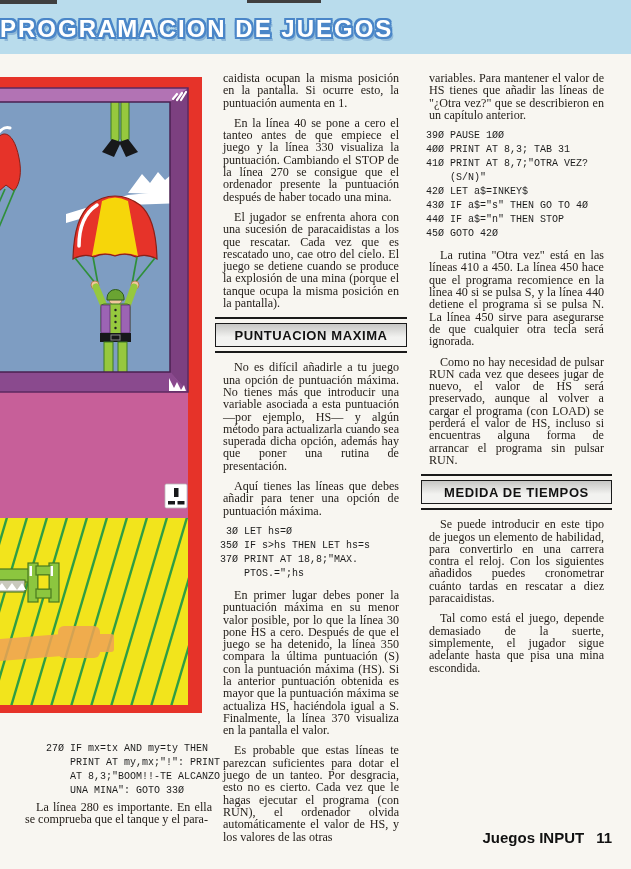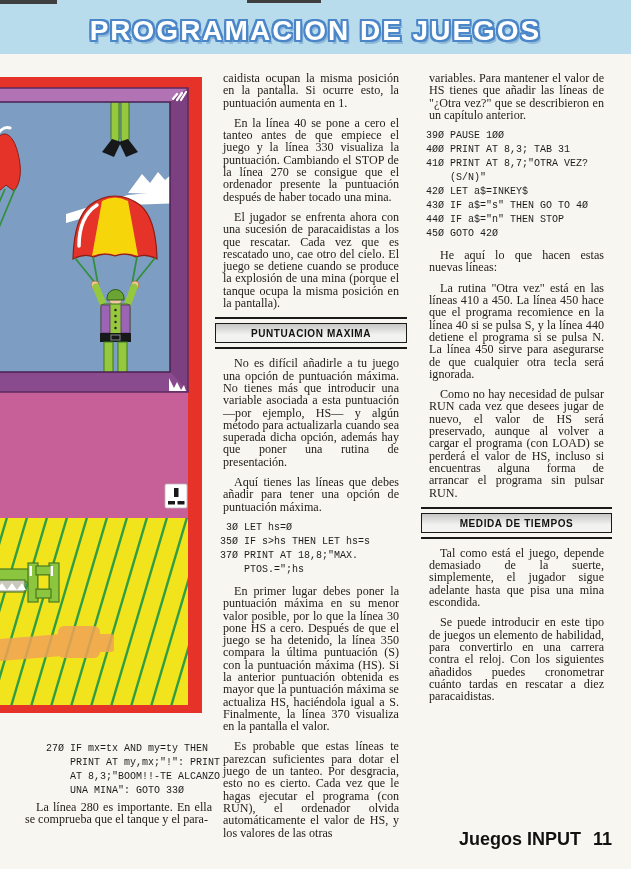"PROGRAMACION DE JUEGOS" .banner-title { font-size: 28px -> 24px; text-align: center -> left }
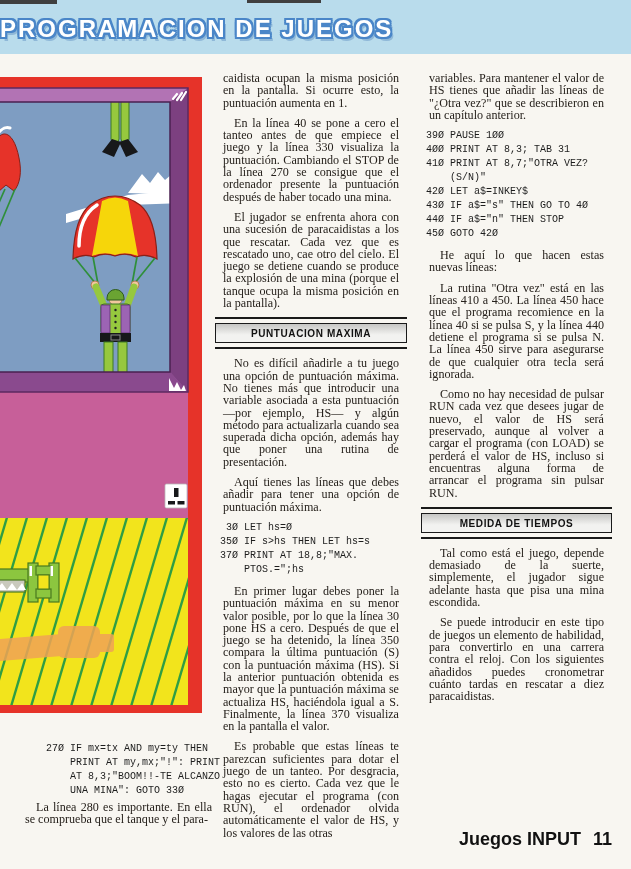"He aquí lo que hacen" p.body { html: <p>He aquí lo que hacen estas nuevas líneas:</p> -> none }
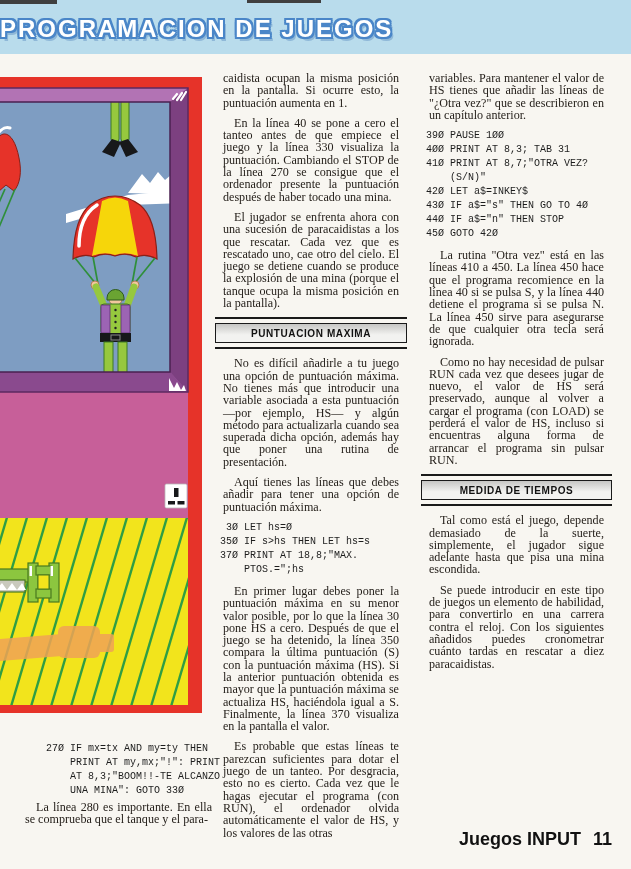"PUNTUACION MAXIMA" .section-inner { font-size: 10px -> 13px }
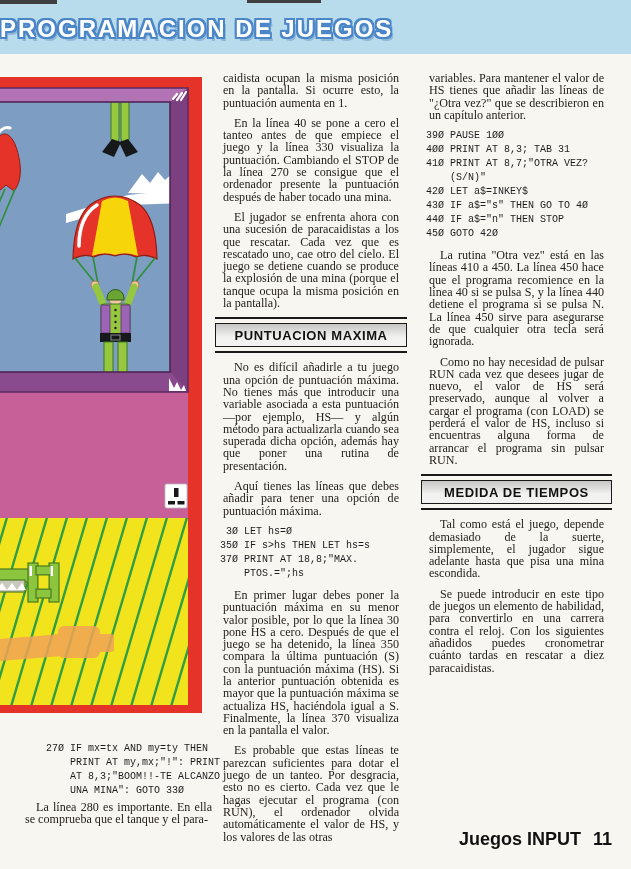"Tal como está el juego," p.body { order: before "Se puede introducir en este" -> after "Se puede introducir en este" }
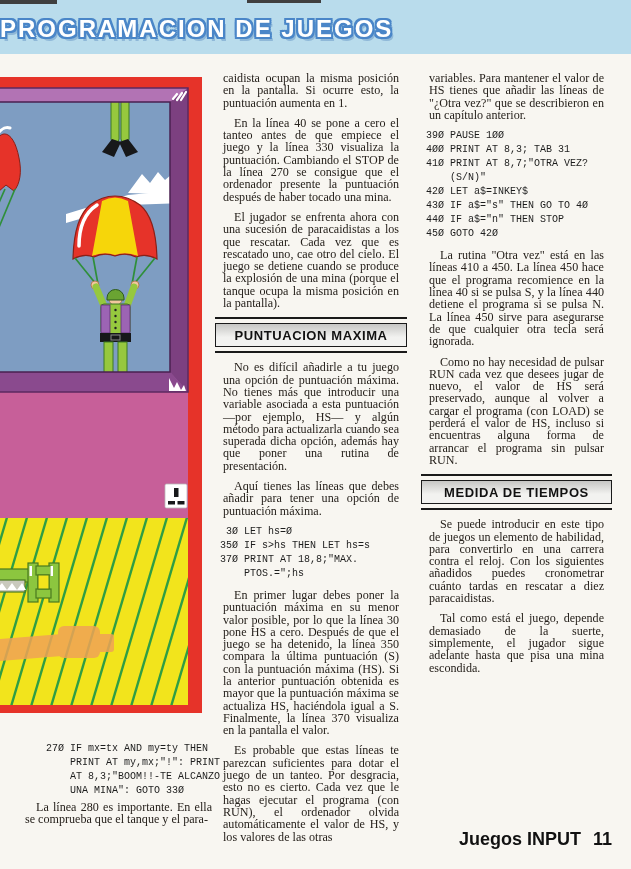"Juegos INPUT 11" .footer { font-size: 18px -> 15px }
